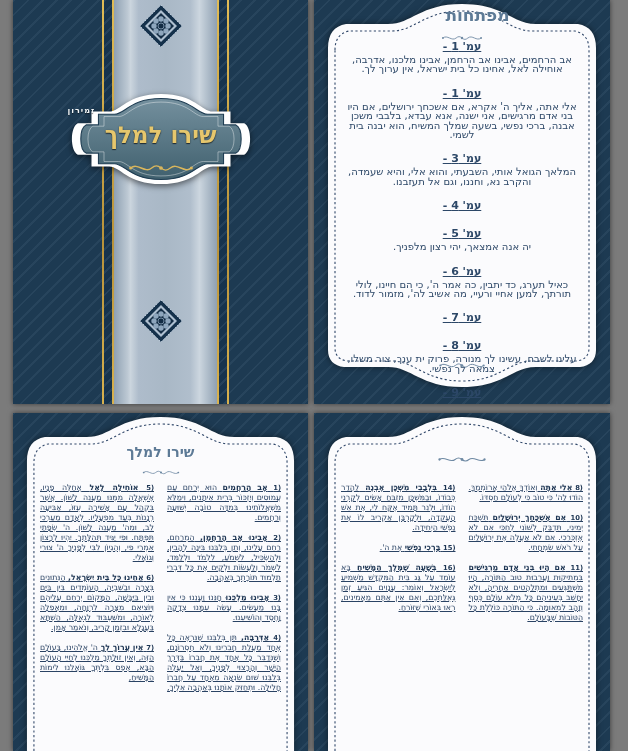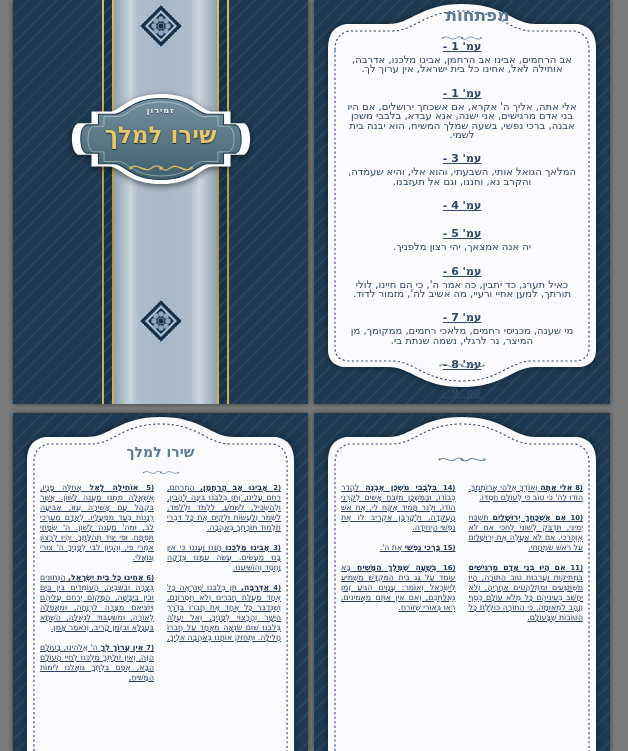"זמירון" .badge-kicker { text-align: center -> none }
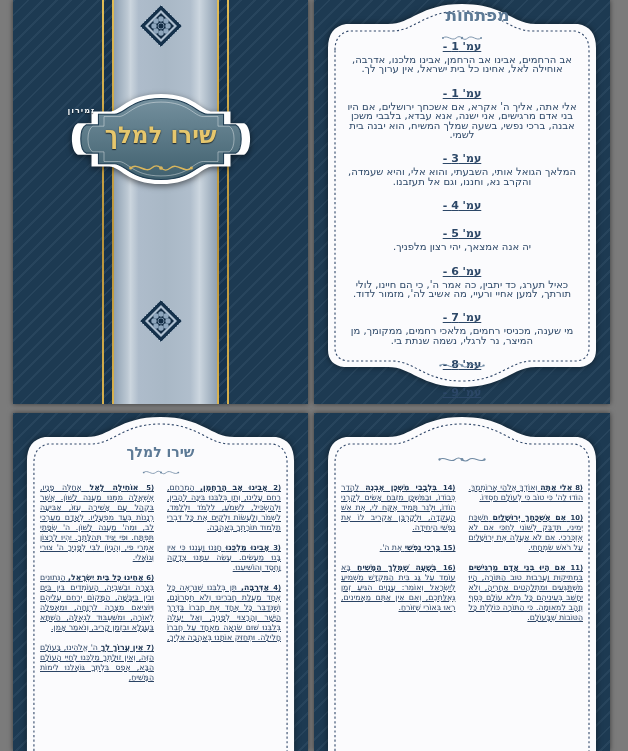"מי שענה, מכניסי רחמים, מלאכי" div.toc-entries { html: <div>מי שענה, מכניסי רחמים, מלאכי רחמים, ממקומך, מן המיצר, נר לרגלי, נשמה שנתת בי.</div> -> none }
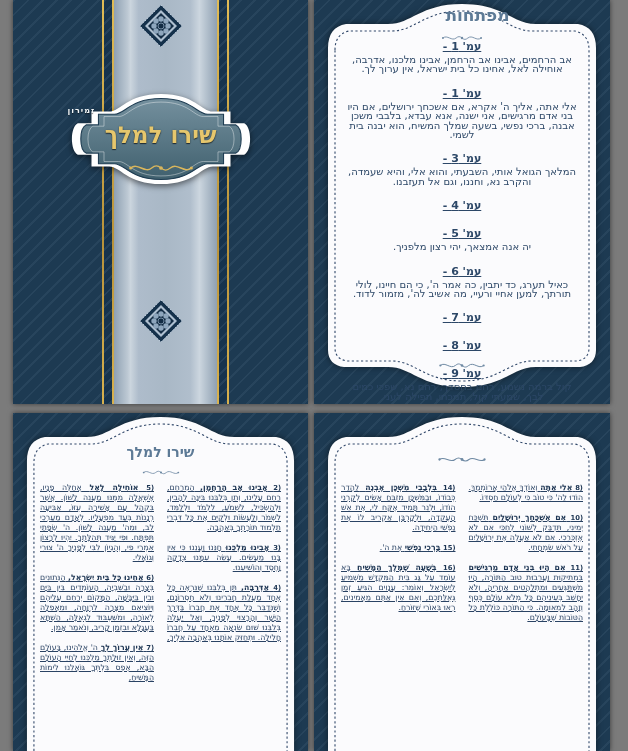"עלינו לשבח, עשינו לך מנורה," div.toc-entries { html: none -> <div>עלינו לשבח, עשינו לך מנורה, פרוק ית ענך, צור משלו, צמאה לך נפשי.</div> }
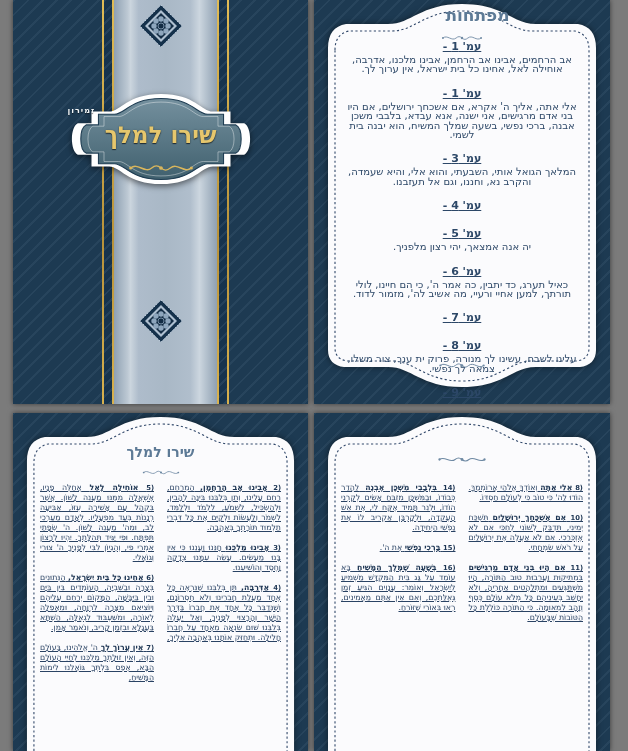"1) אָב הָרַחֲמִים הוּא יְרַחֵם" p.item { html: none -> <p> <span>1)</span> <span>אָב הָרַחֲמִים</span> <span>הוּא יְרַחֵם עַם עֲמוּסִים וְיִזְכּוֹר בְּרִית אֵיתָנִים, וִימַלֵּא מִשְׁאֲלוֹתֵינוּ בְּמִדָּה טוֹבָה יְשׁוּעָה וְרַחֲמִים.</span> </p> }
